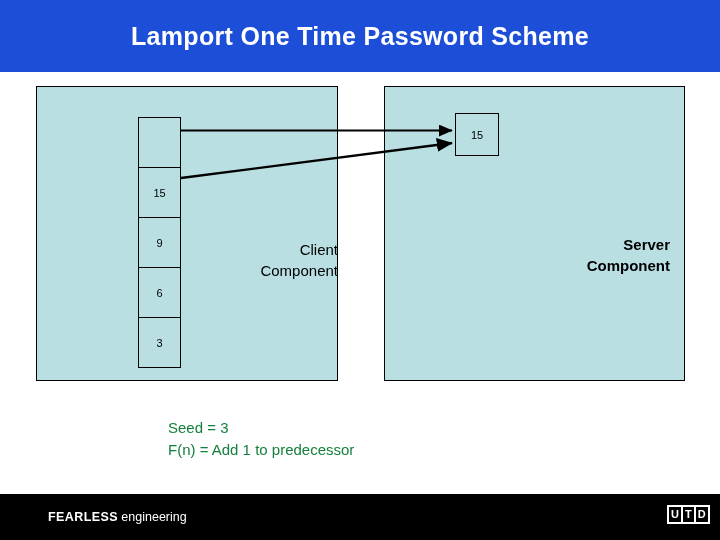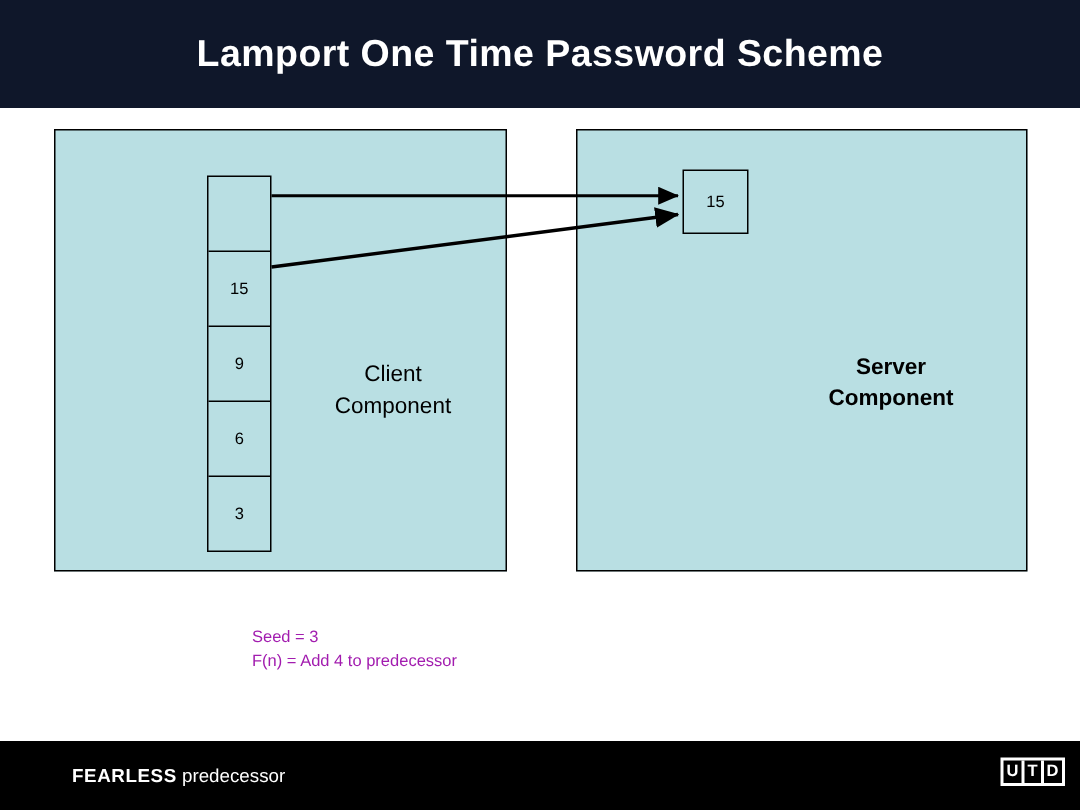"Lamport One Time Password Scheme" #title-bar { background: #0f172a -> #1d4ed8 }
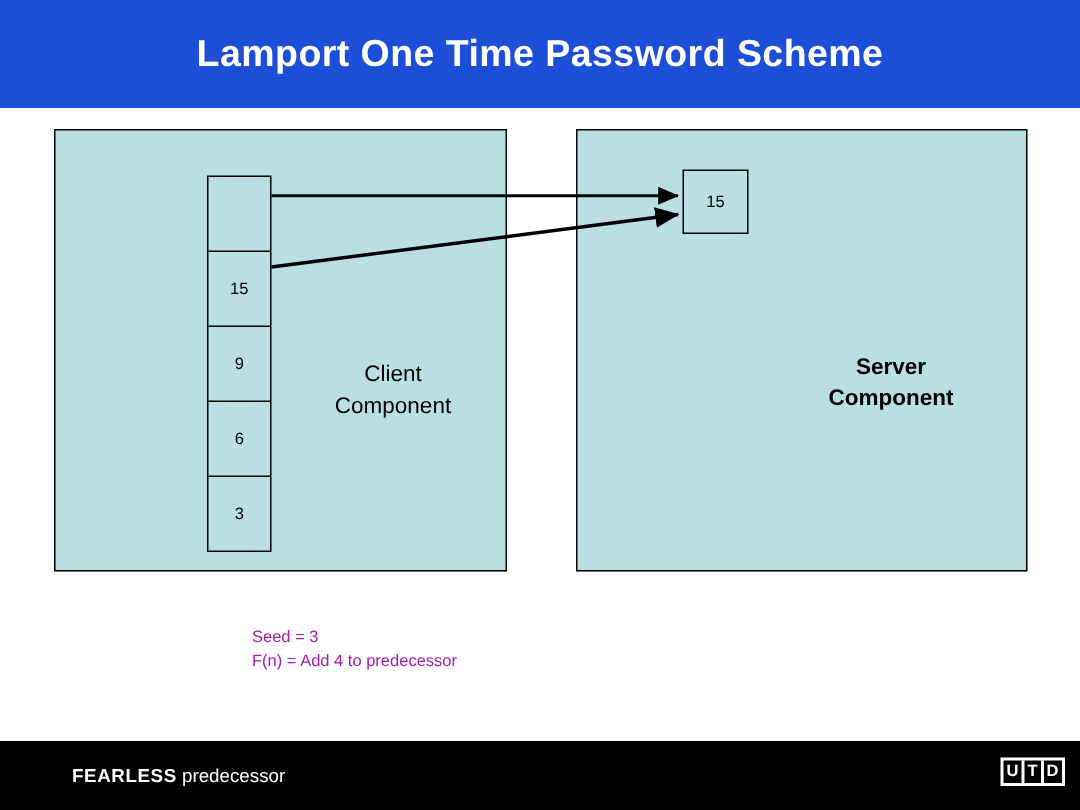"Client" .panel-label { text-align: center -> right }
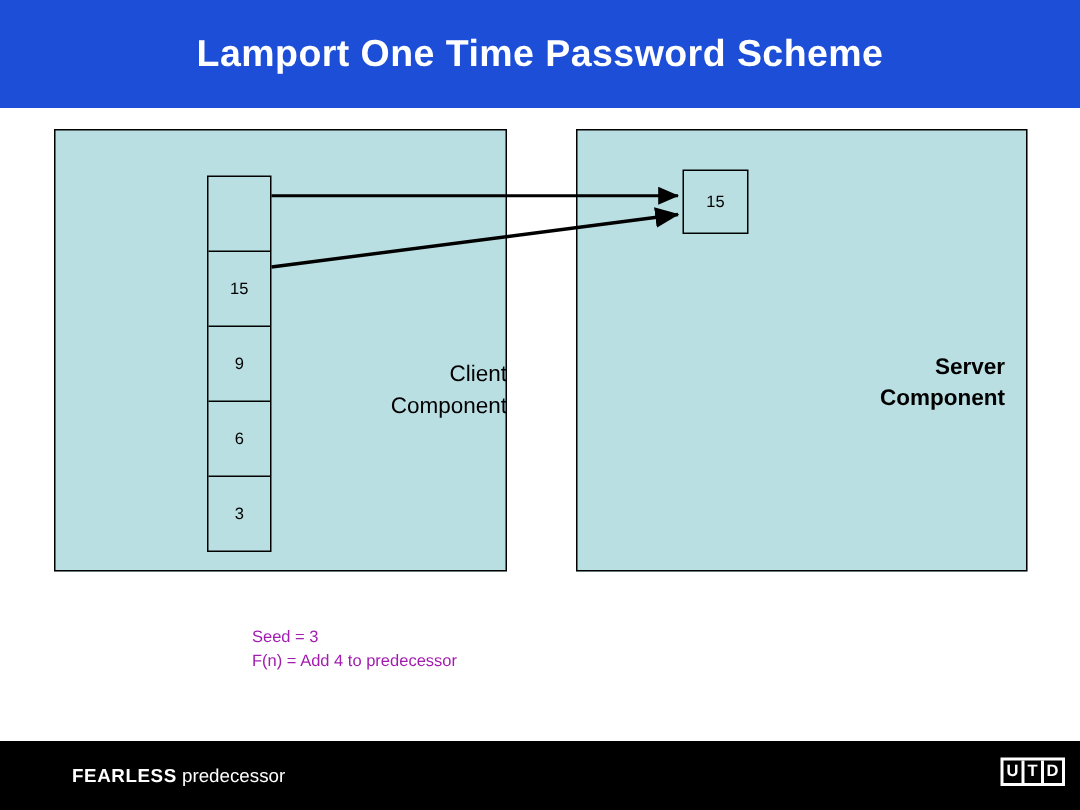"Seed = 3" #caption { color: #a21caf -> #15803d; font-size: 11px -> 15px }
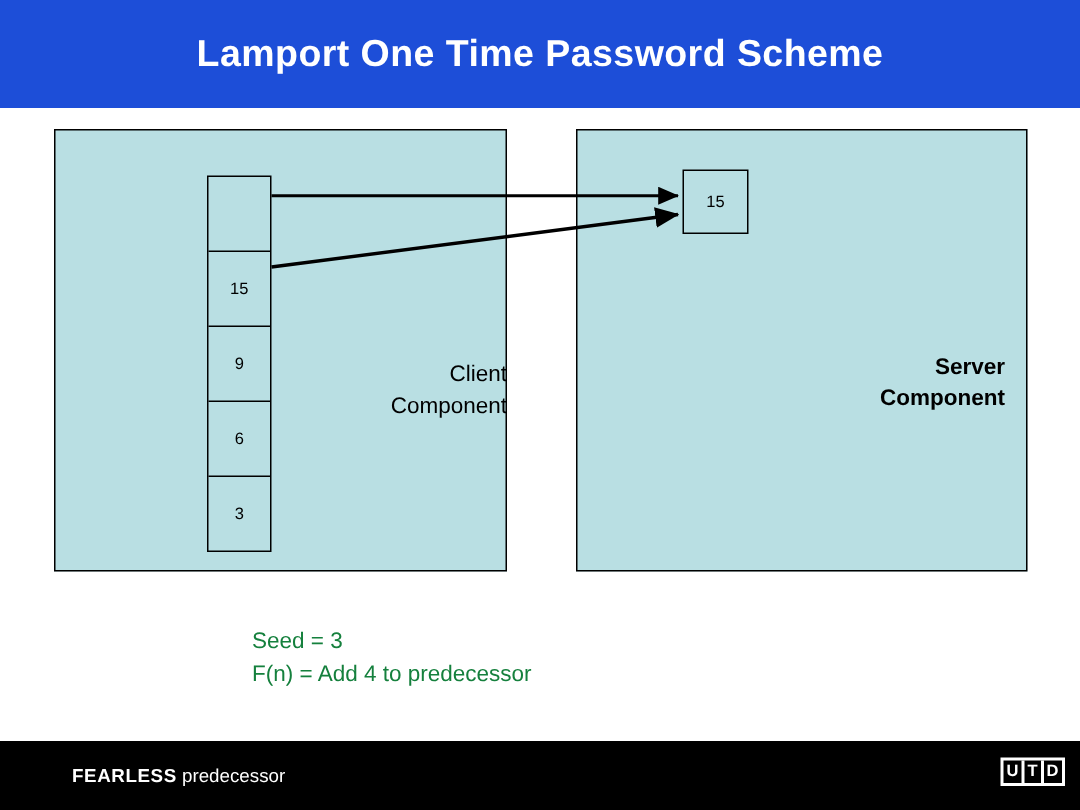"F(n) = Add 4 to" div { text: 4 -> 1 }
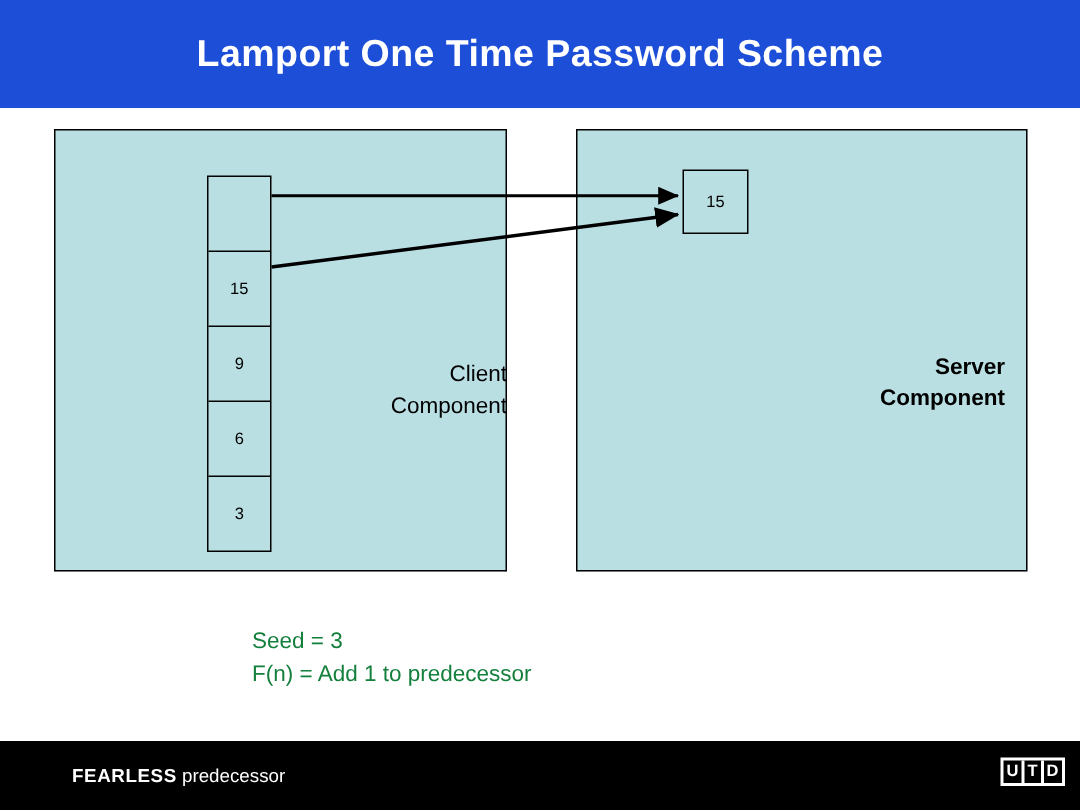"predecessor" span { text: predecessor -> engineering }
